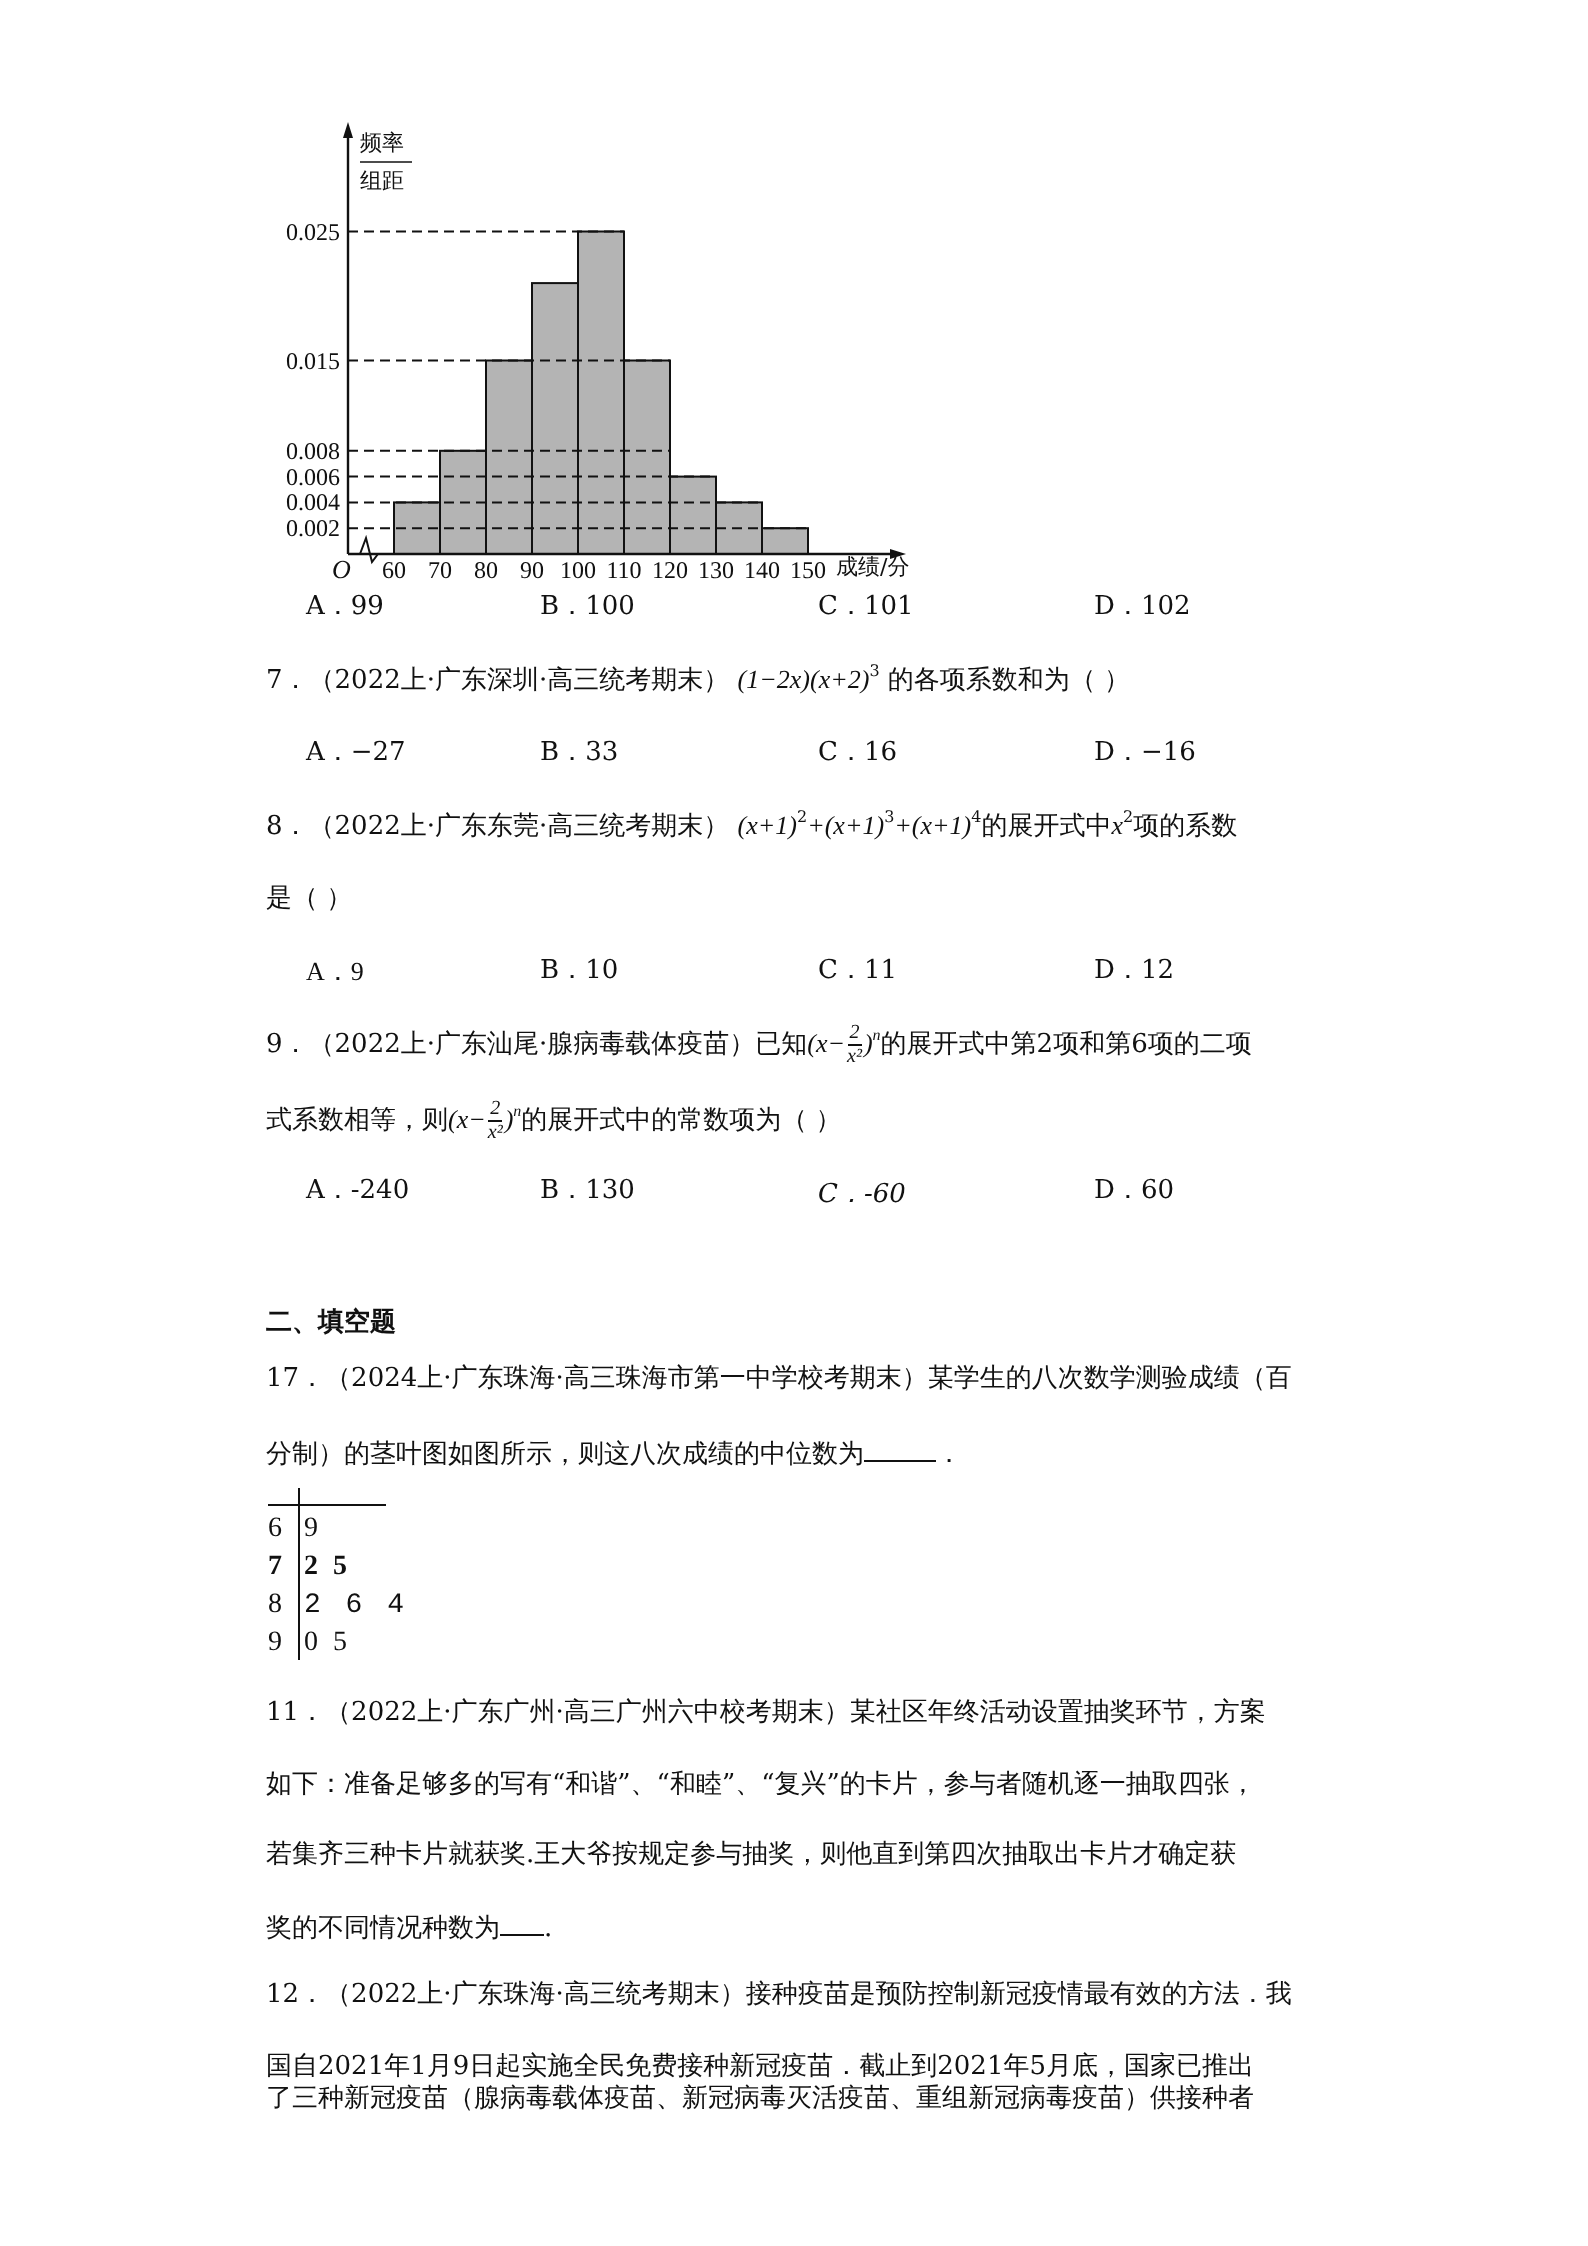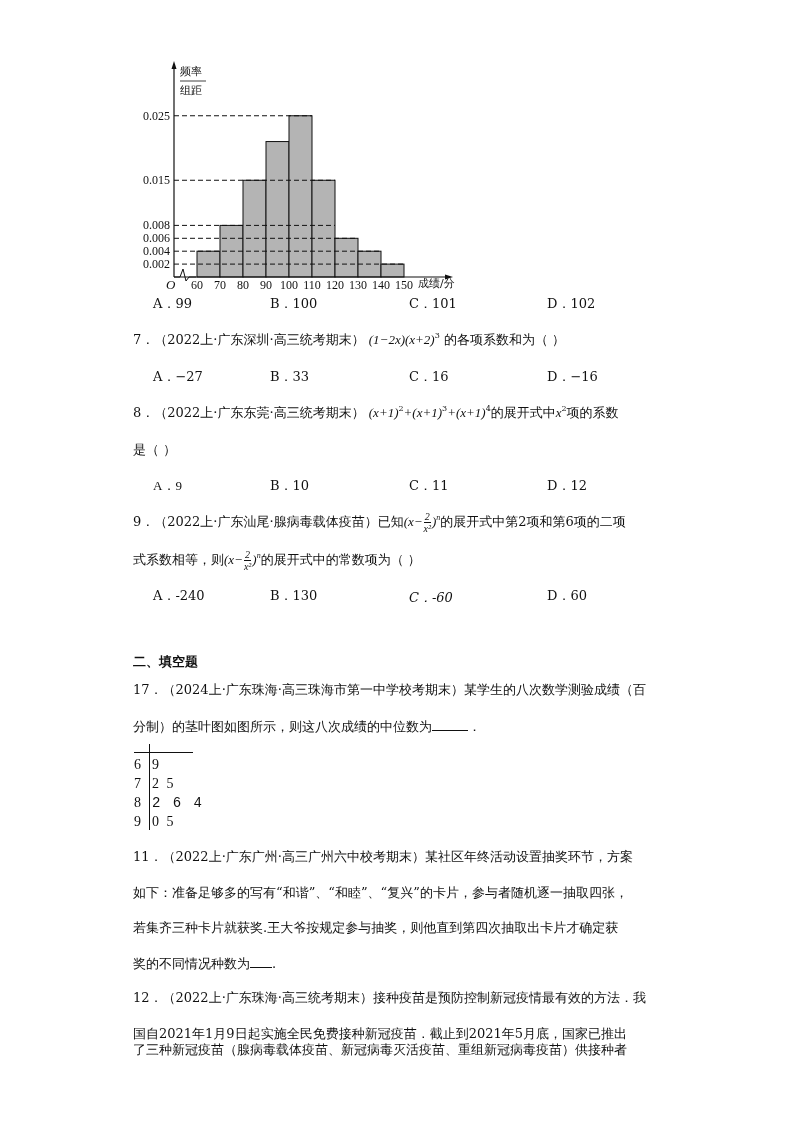"7 2 5" div.sl-row { font-weight: none -> bold }
